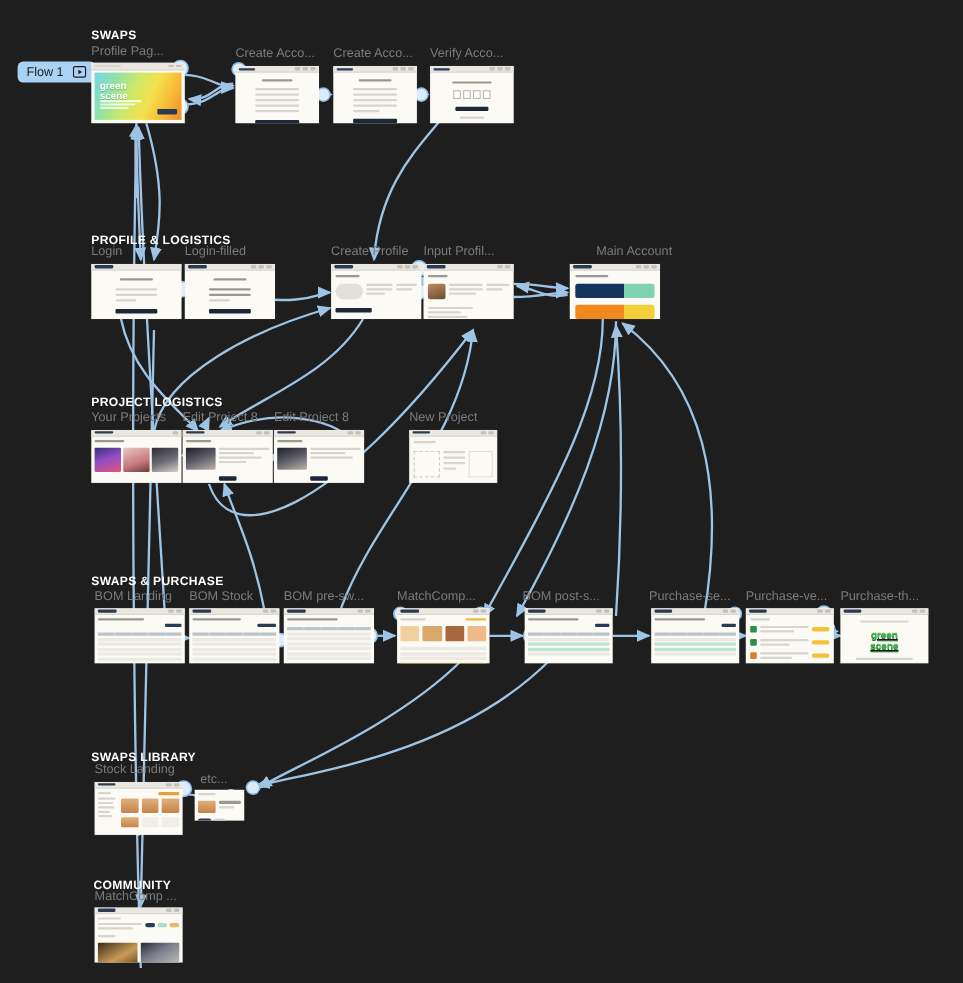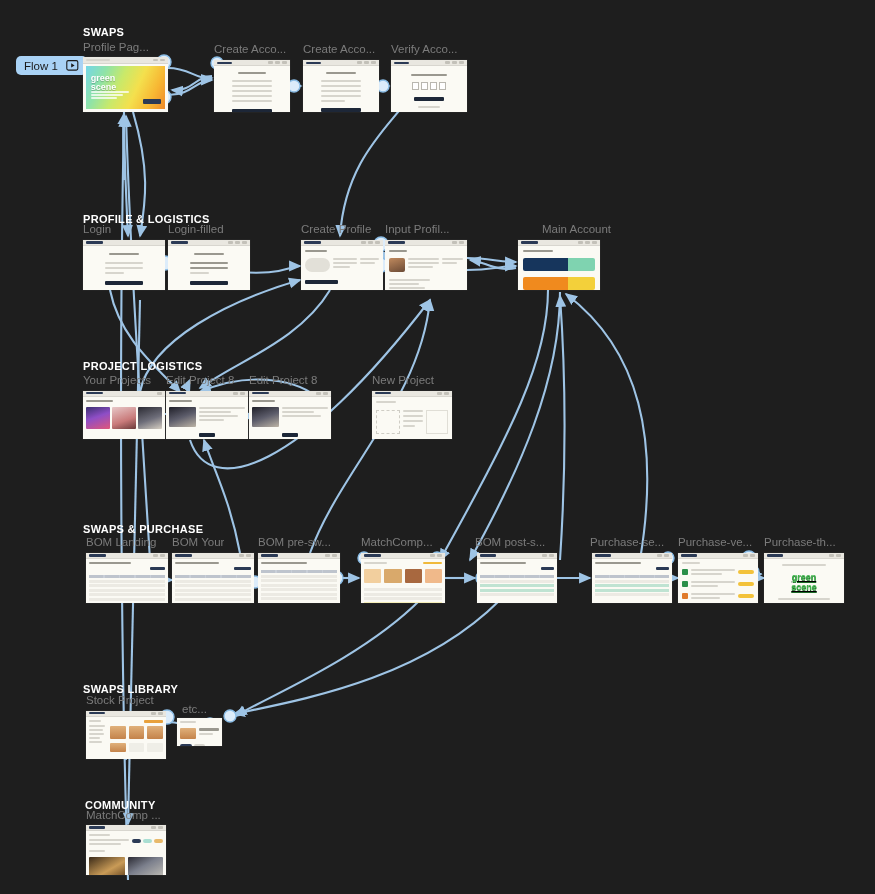"BOM Your" div.frame-name { text: Your -> Stock }
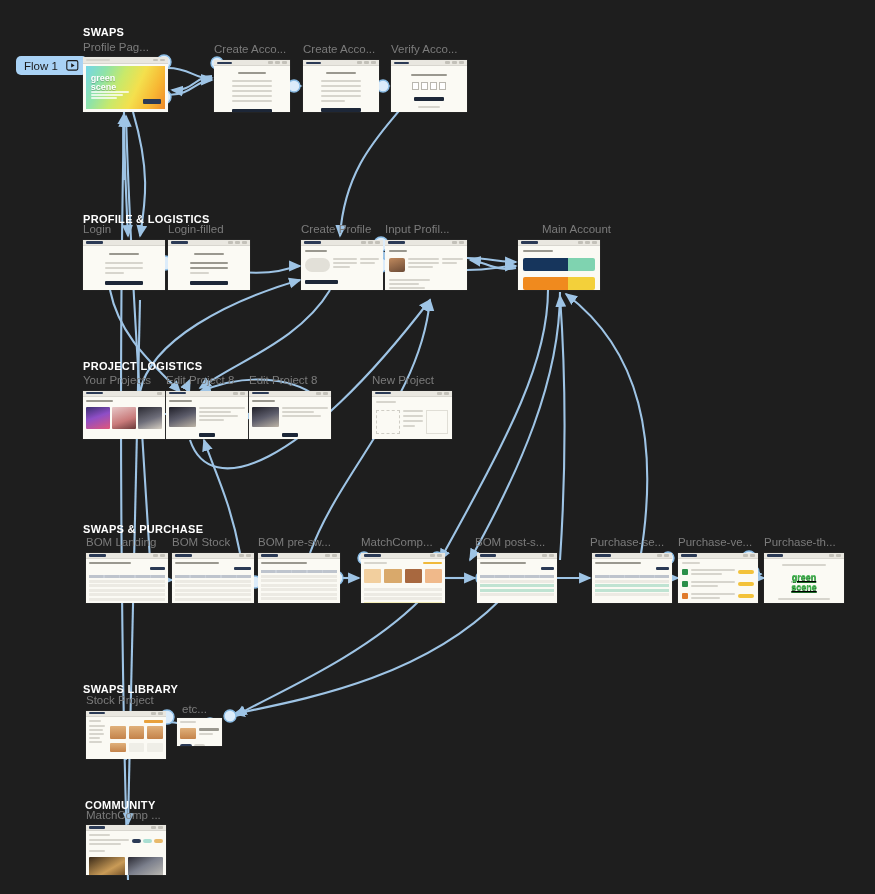"Stock Project" div.frame-name { text: Project -> Landing }
